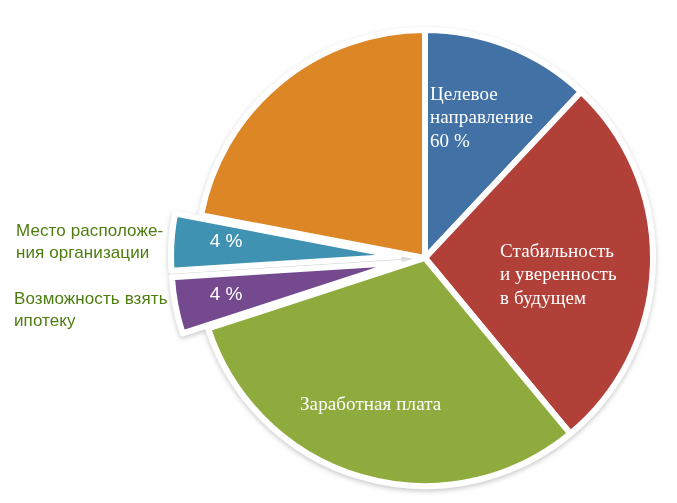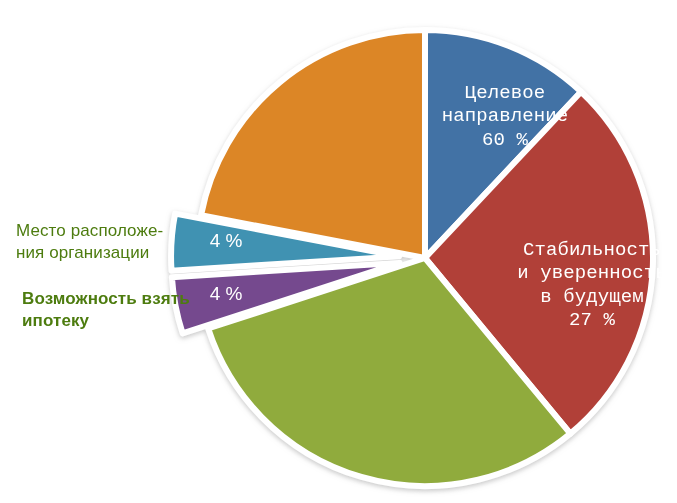"Целевое" .slice-label { font-family: Liberation Mono, monospace -> Liberation Serif, serif; text-align: center -> left }
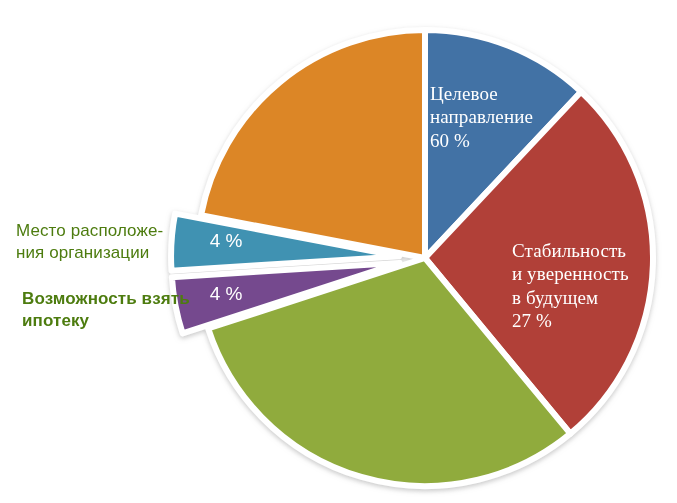"Стабильность" #label-red { left: 512px -> 500px }
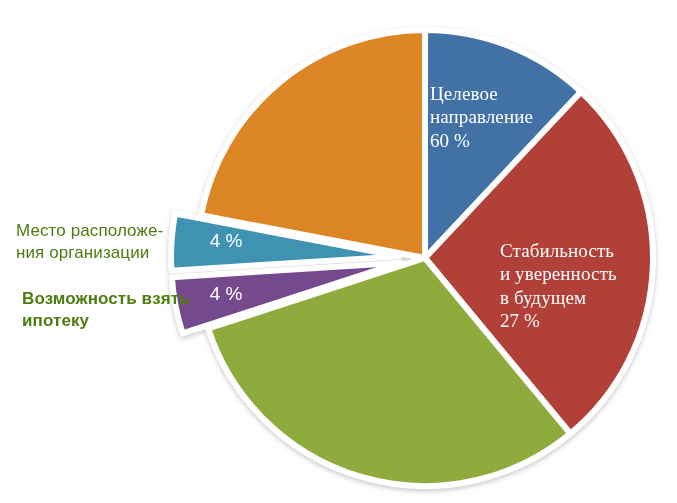"Возможность взять" #label-purple-text { font-weight: bold -> none; left: 22px -> 14px }
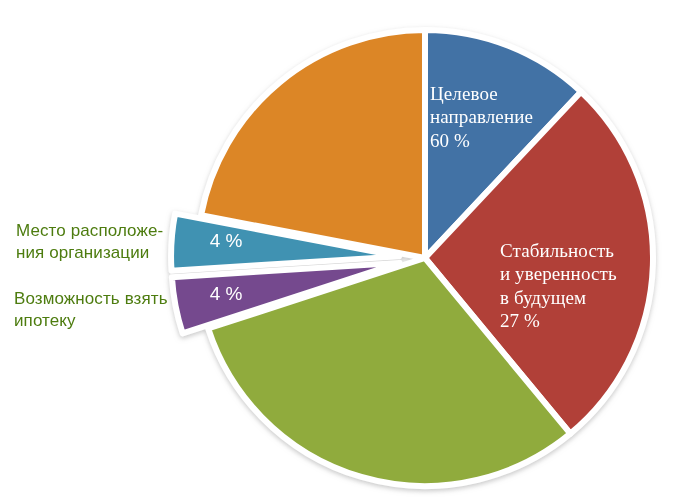"27 %" span.pct { html: <span>27 %</span> -> none }
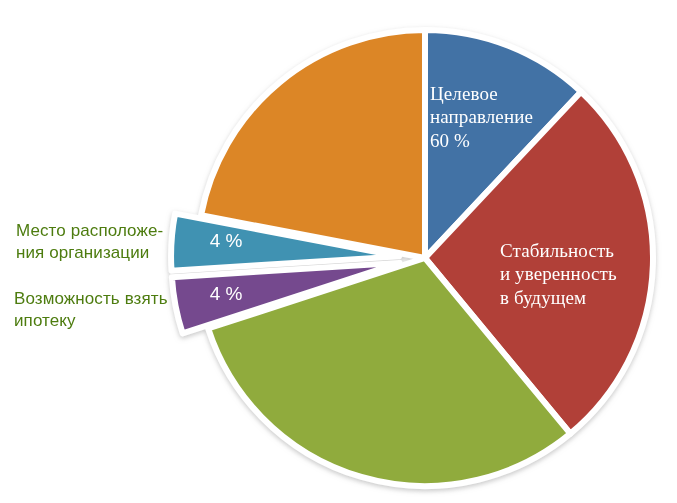"Заработная плата" span { html: none -> <span>Заработная плата</span> }
